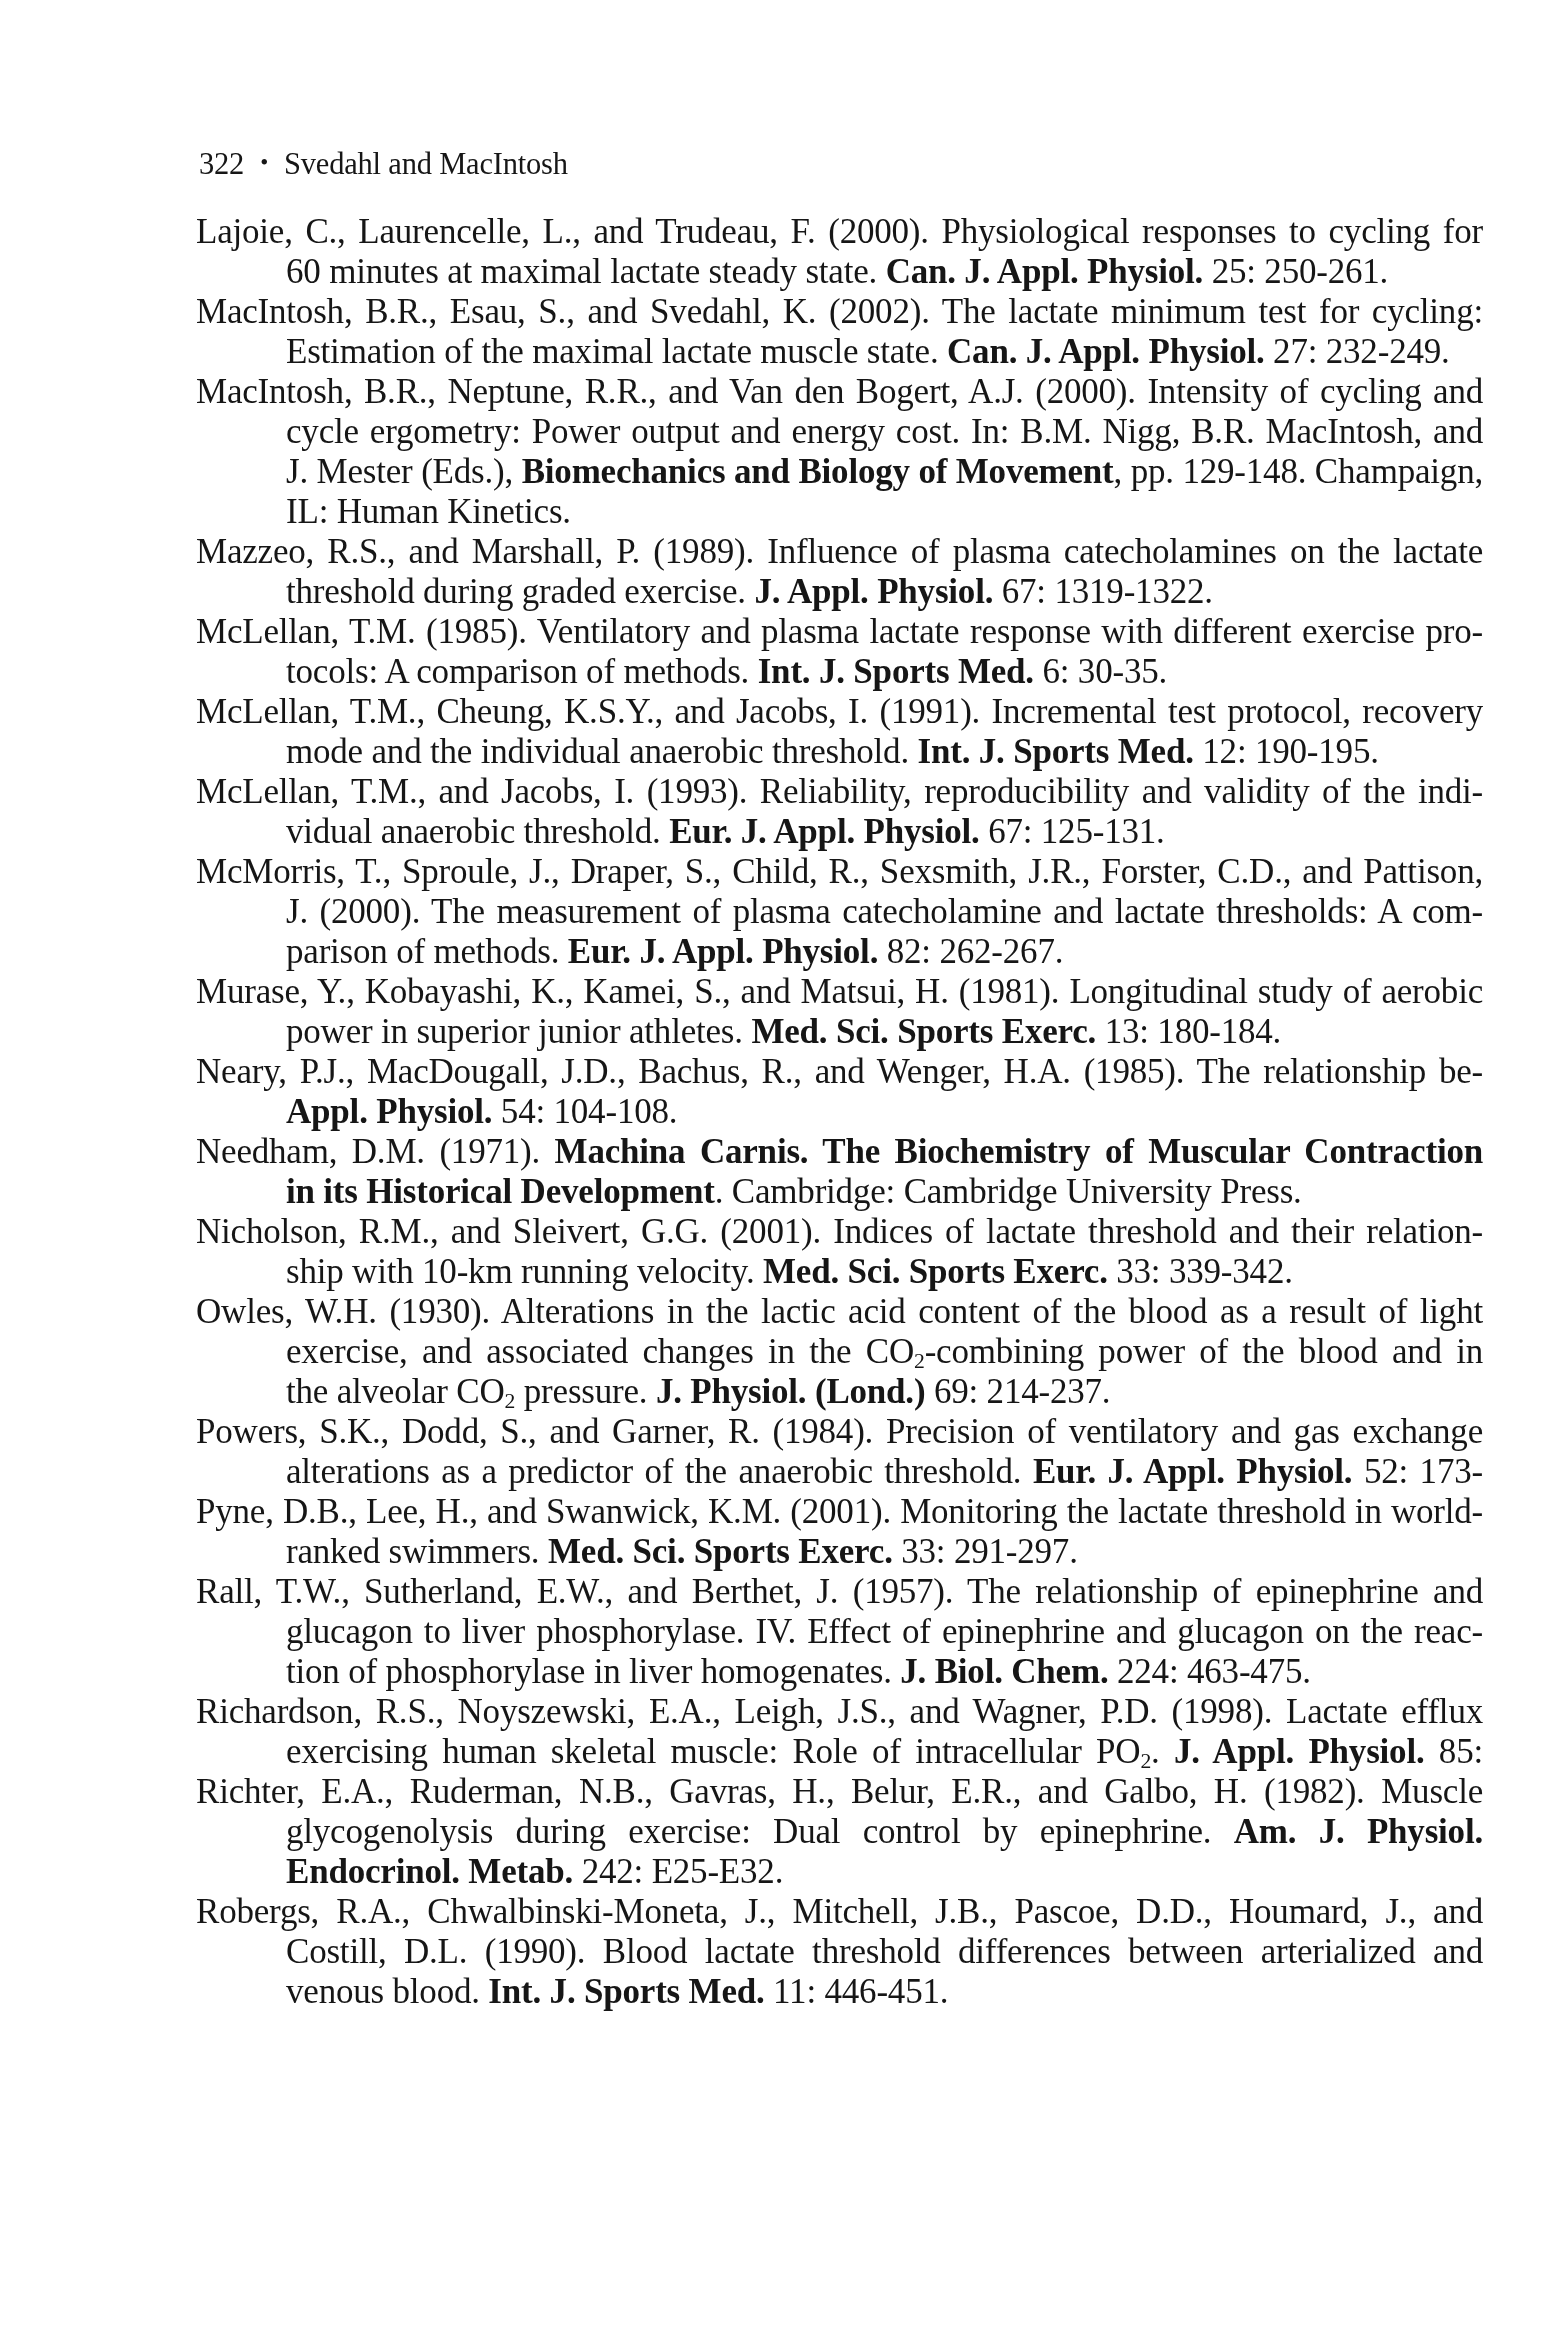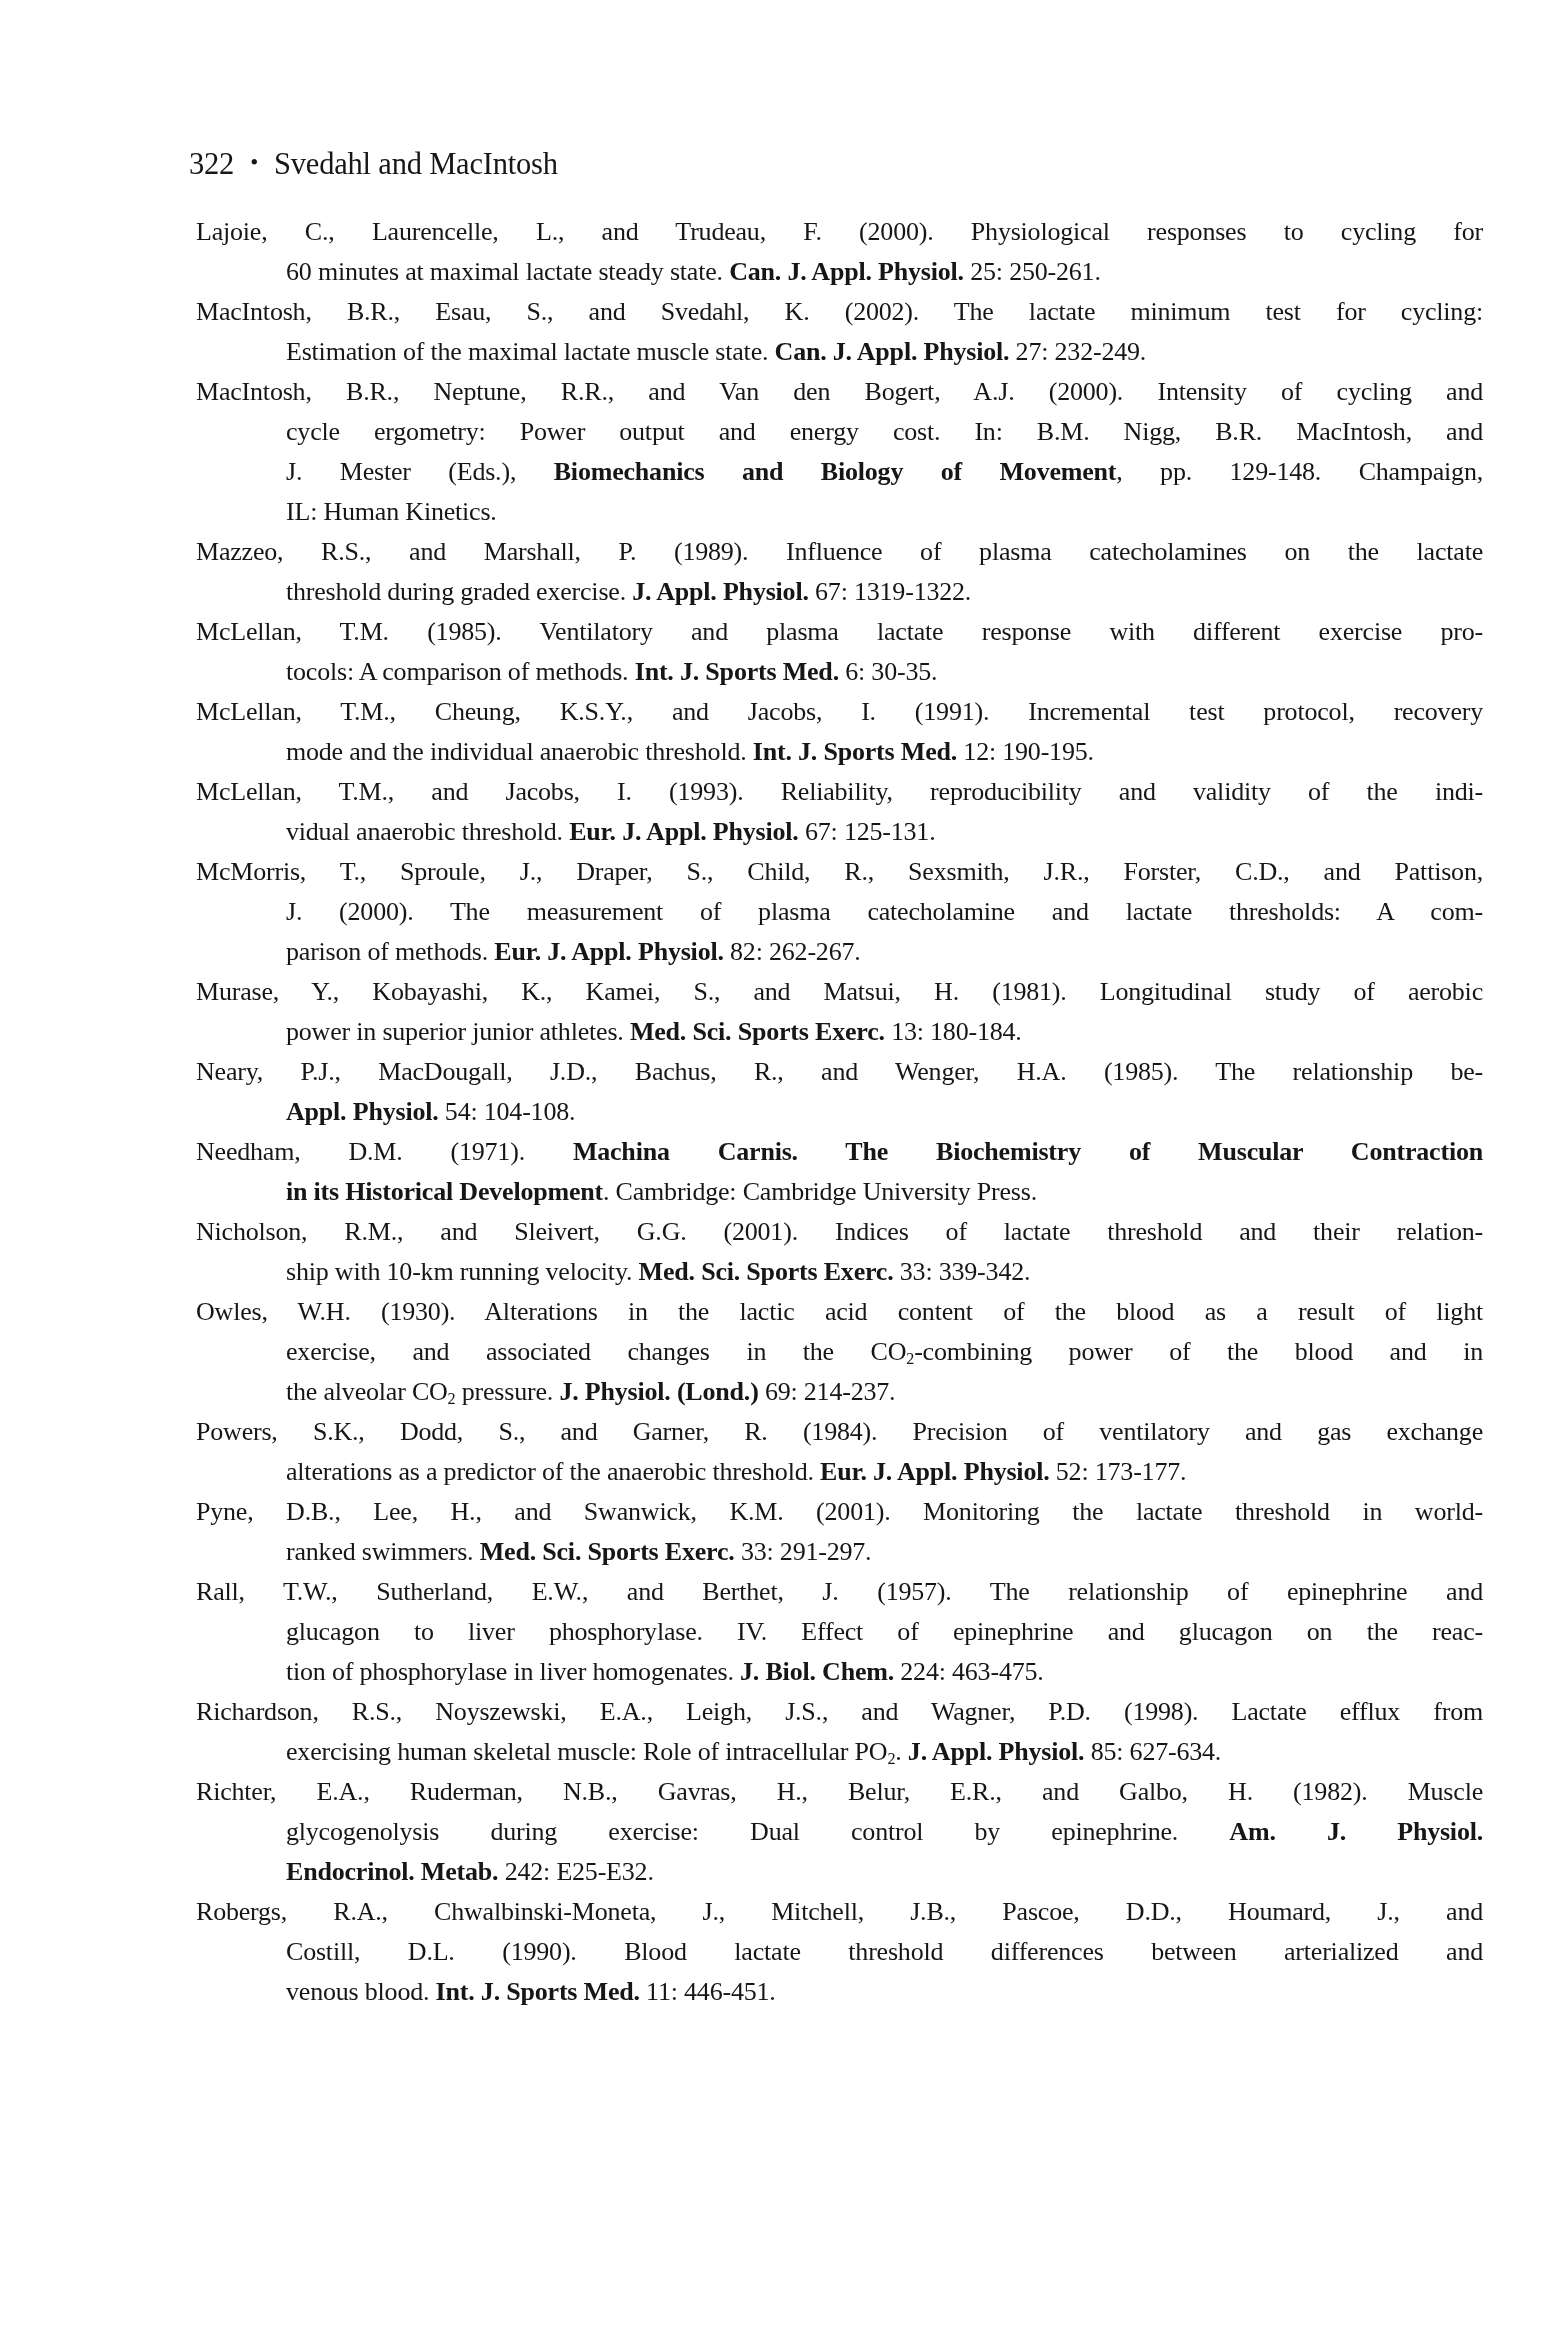"322 • Svedahl and MacIntosh" .hdr { left: 189px -> 199px }
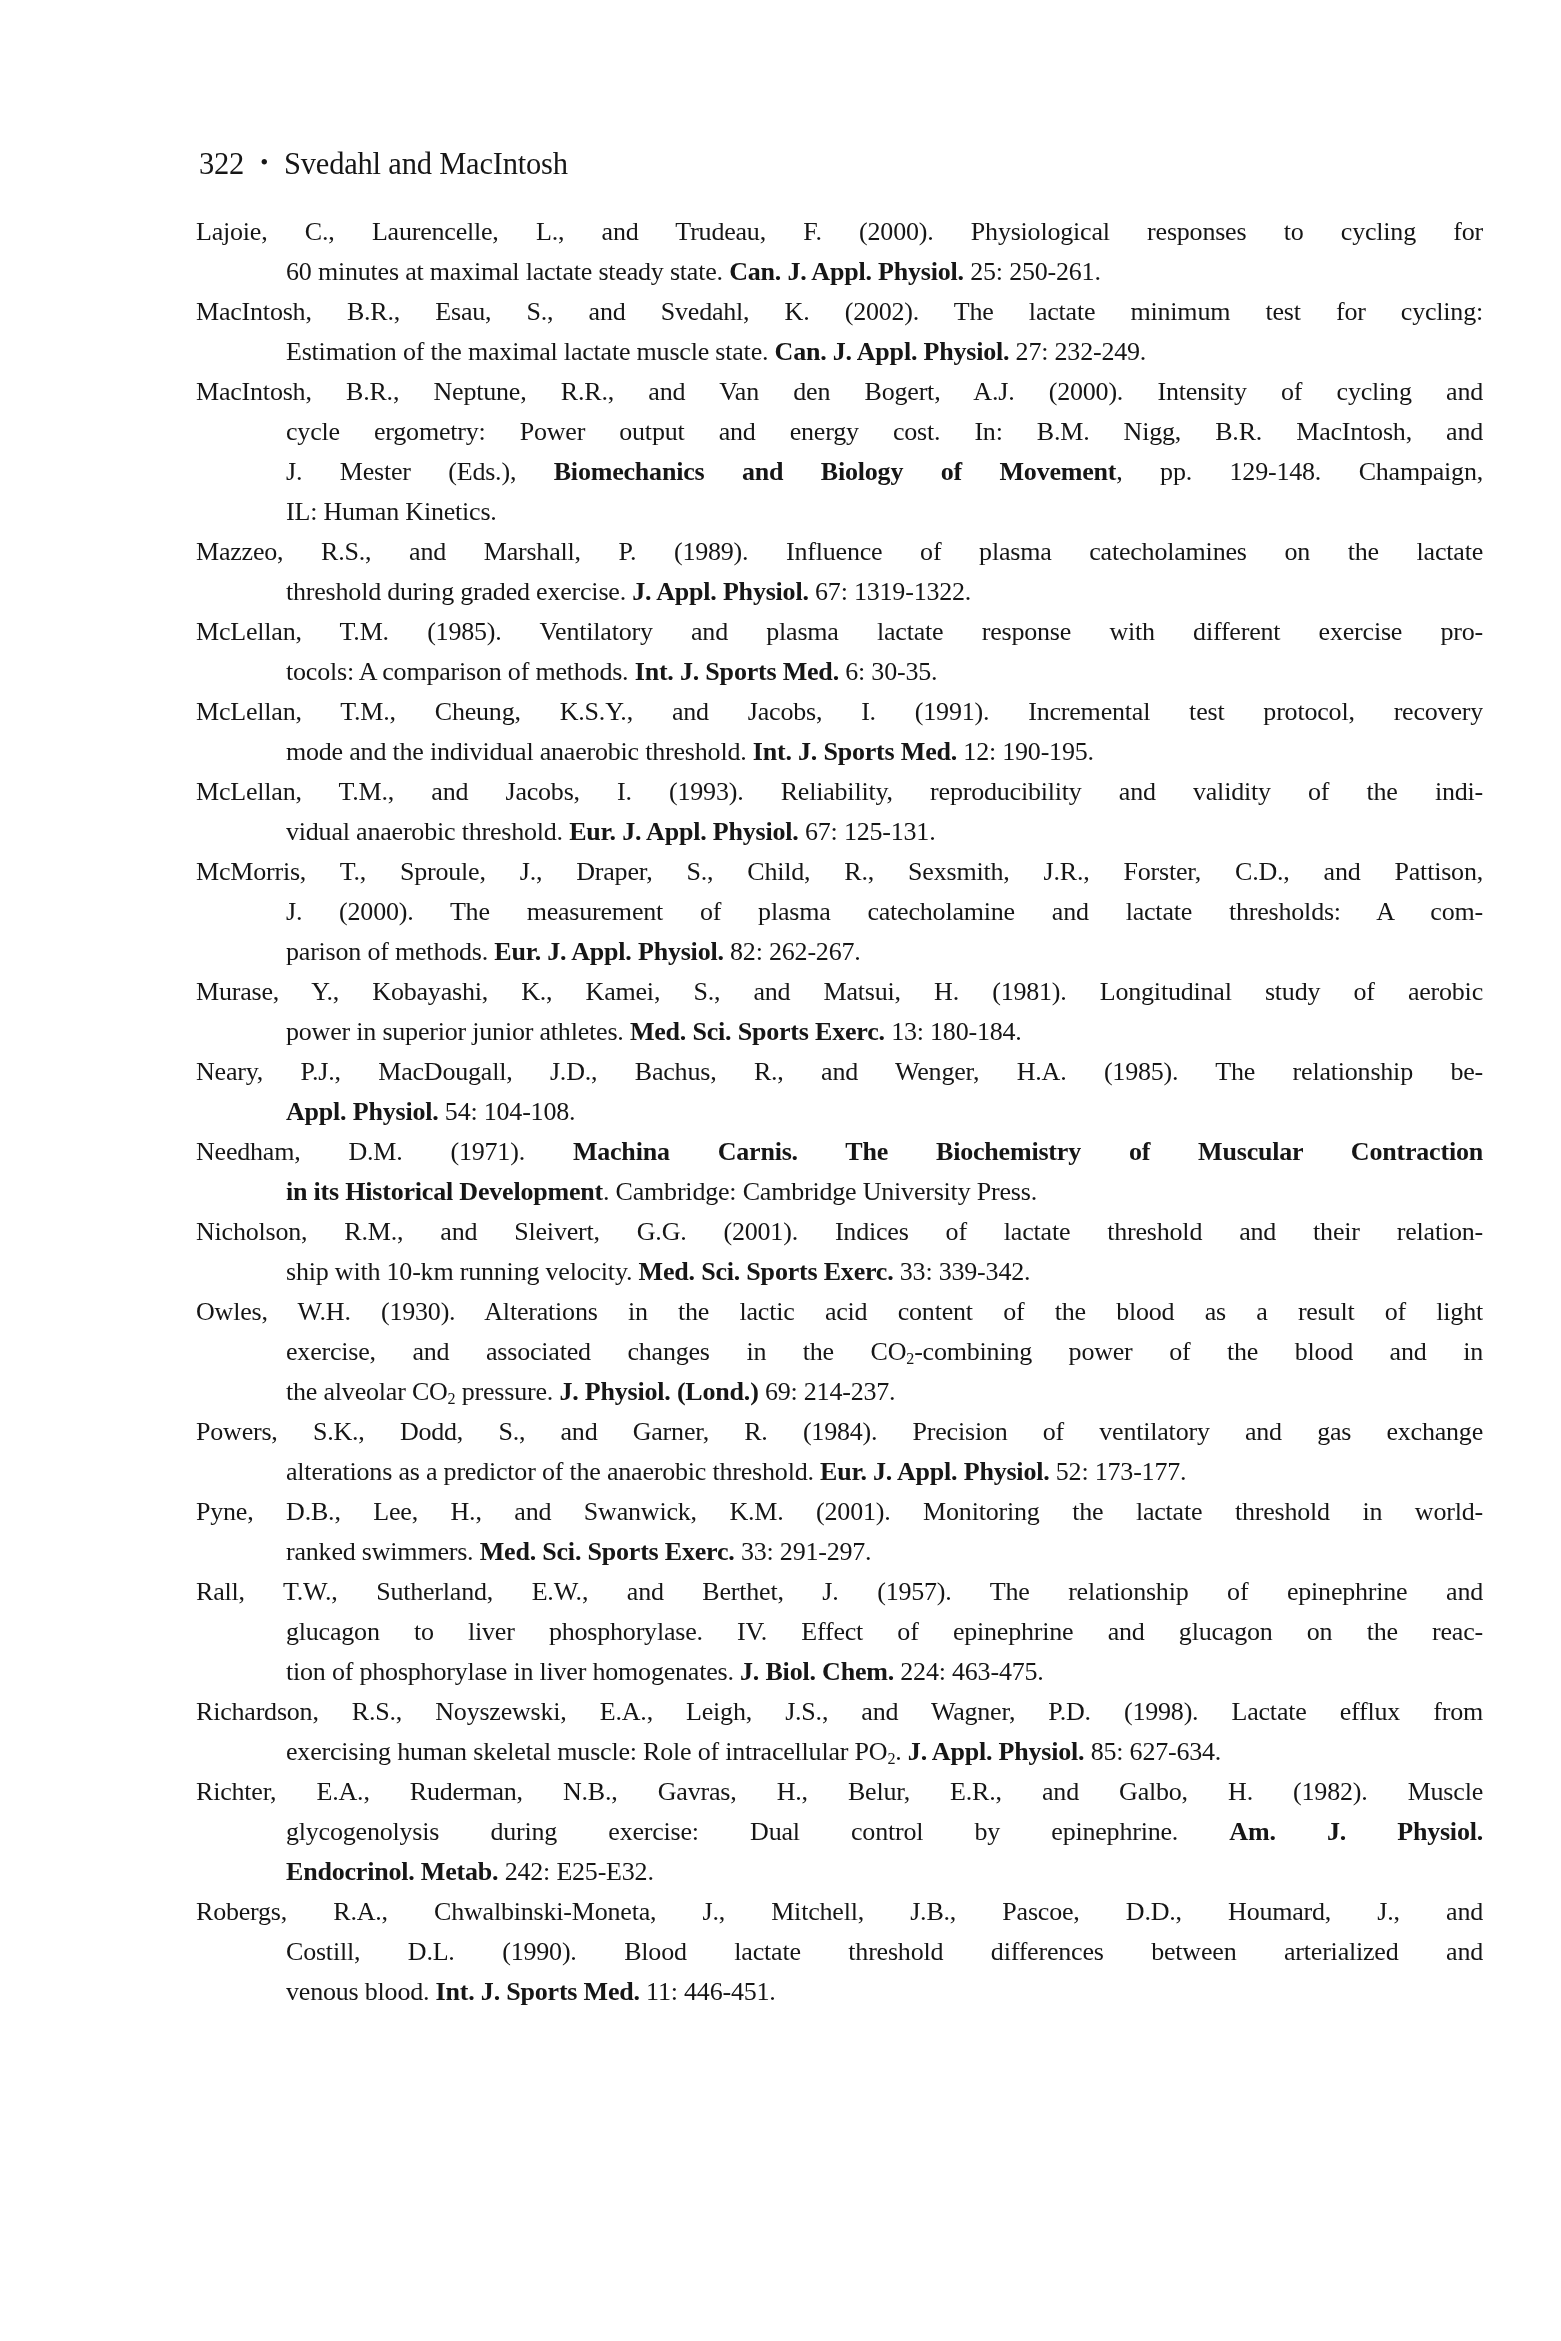"Lajoie, C., Laurencelle, L., and" .refs { font-size: 26px -> 35px }
